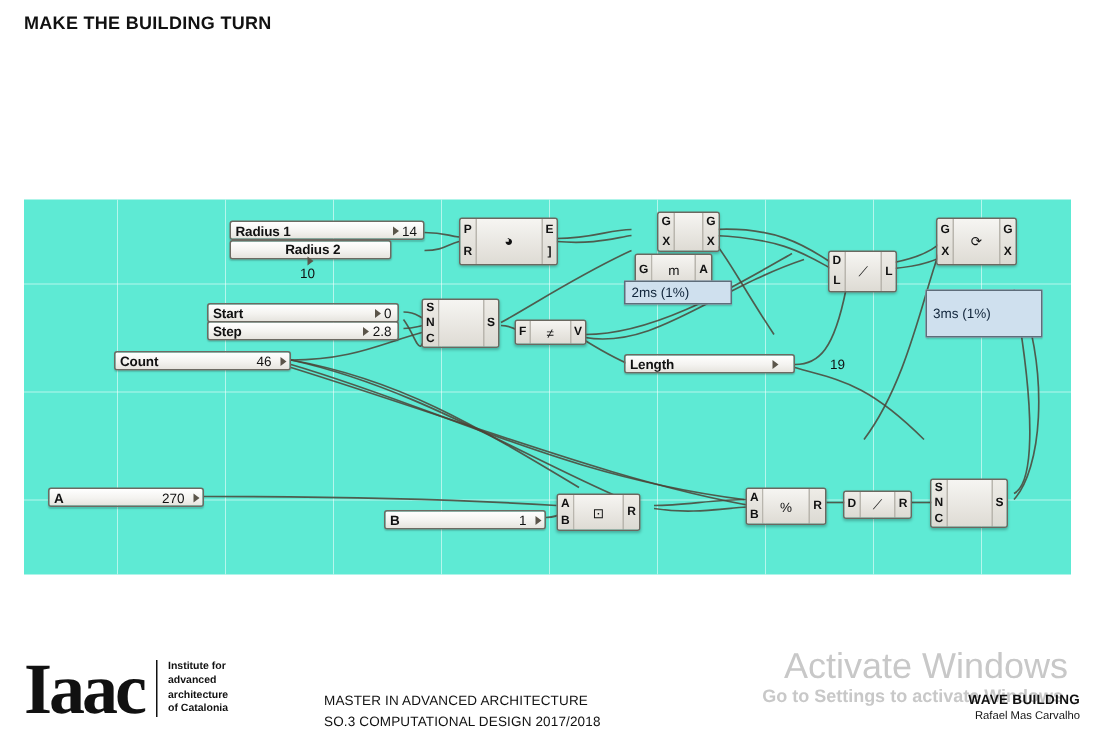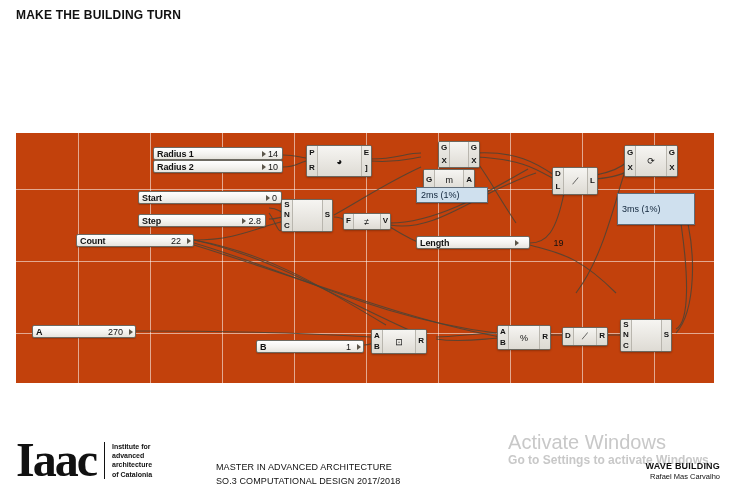"Radius 1" #gh-canvas { background: #c2410c -> #5eead4 }
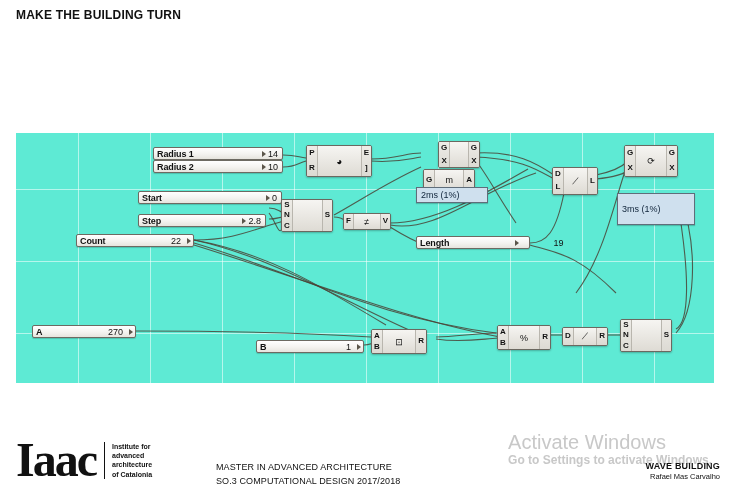"Radius 2" div.slider { flex-direction: none -> column; width: 130px -> 108px }
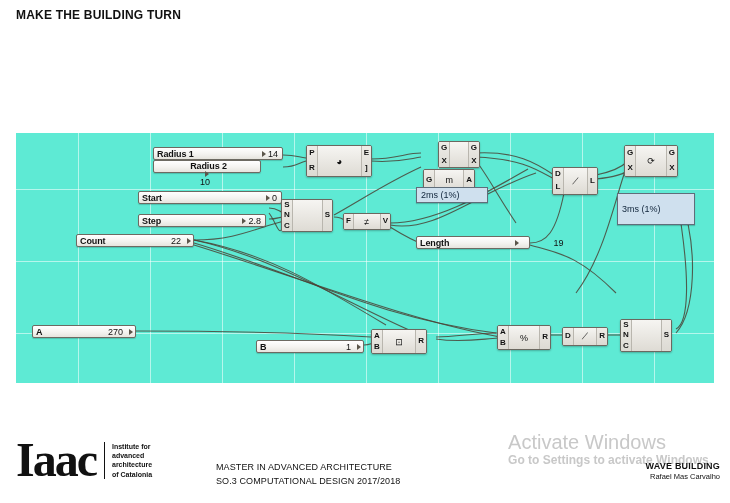"Start" div.slider { top: 58px -> 69px; width: 144px -> 128px }
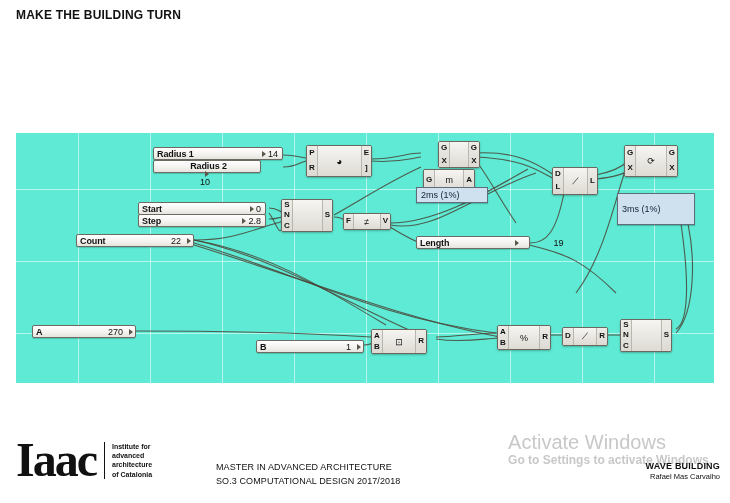"22" span.s-val { text: 22 -> 46 }
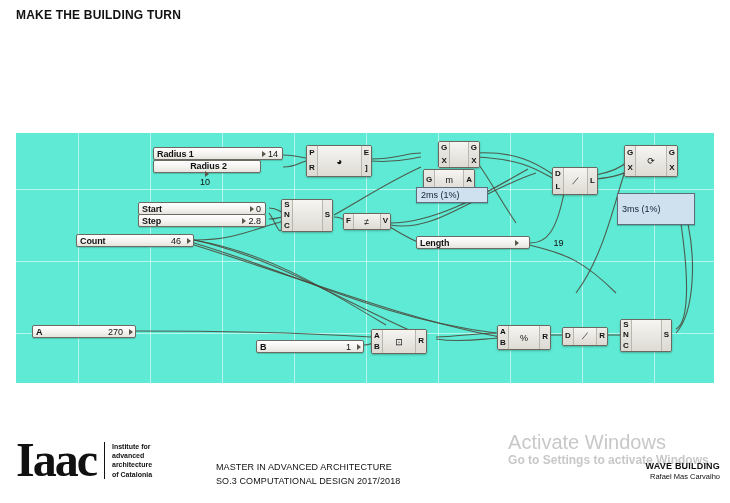"Iaac" .logo-wrap { align-items: center -> flex-start }
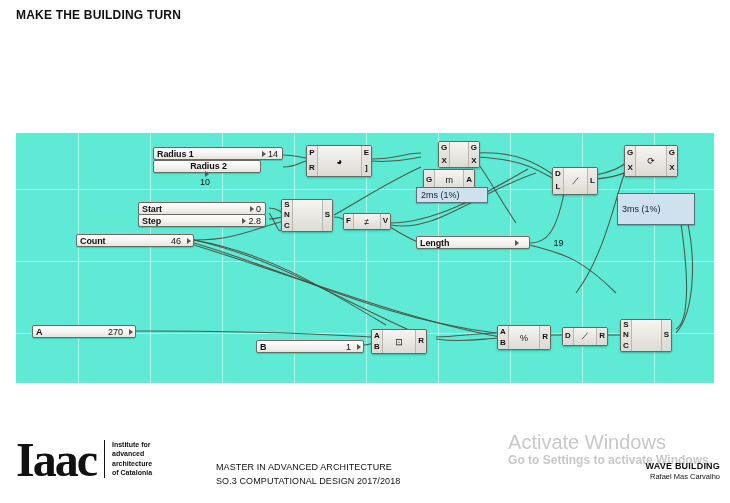"Activate Windows" .watermark .w1 { font-size: 20px -> 24px; text-align: none -> right }
